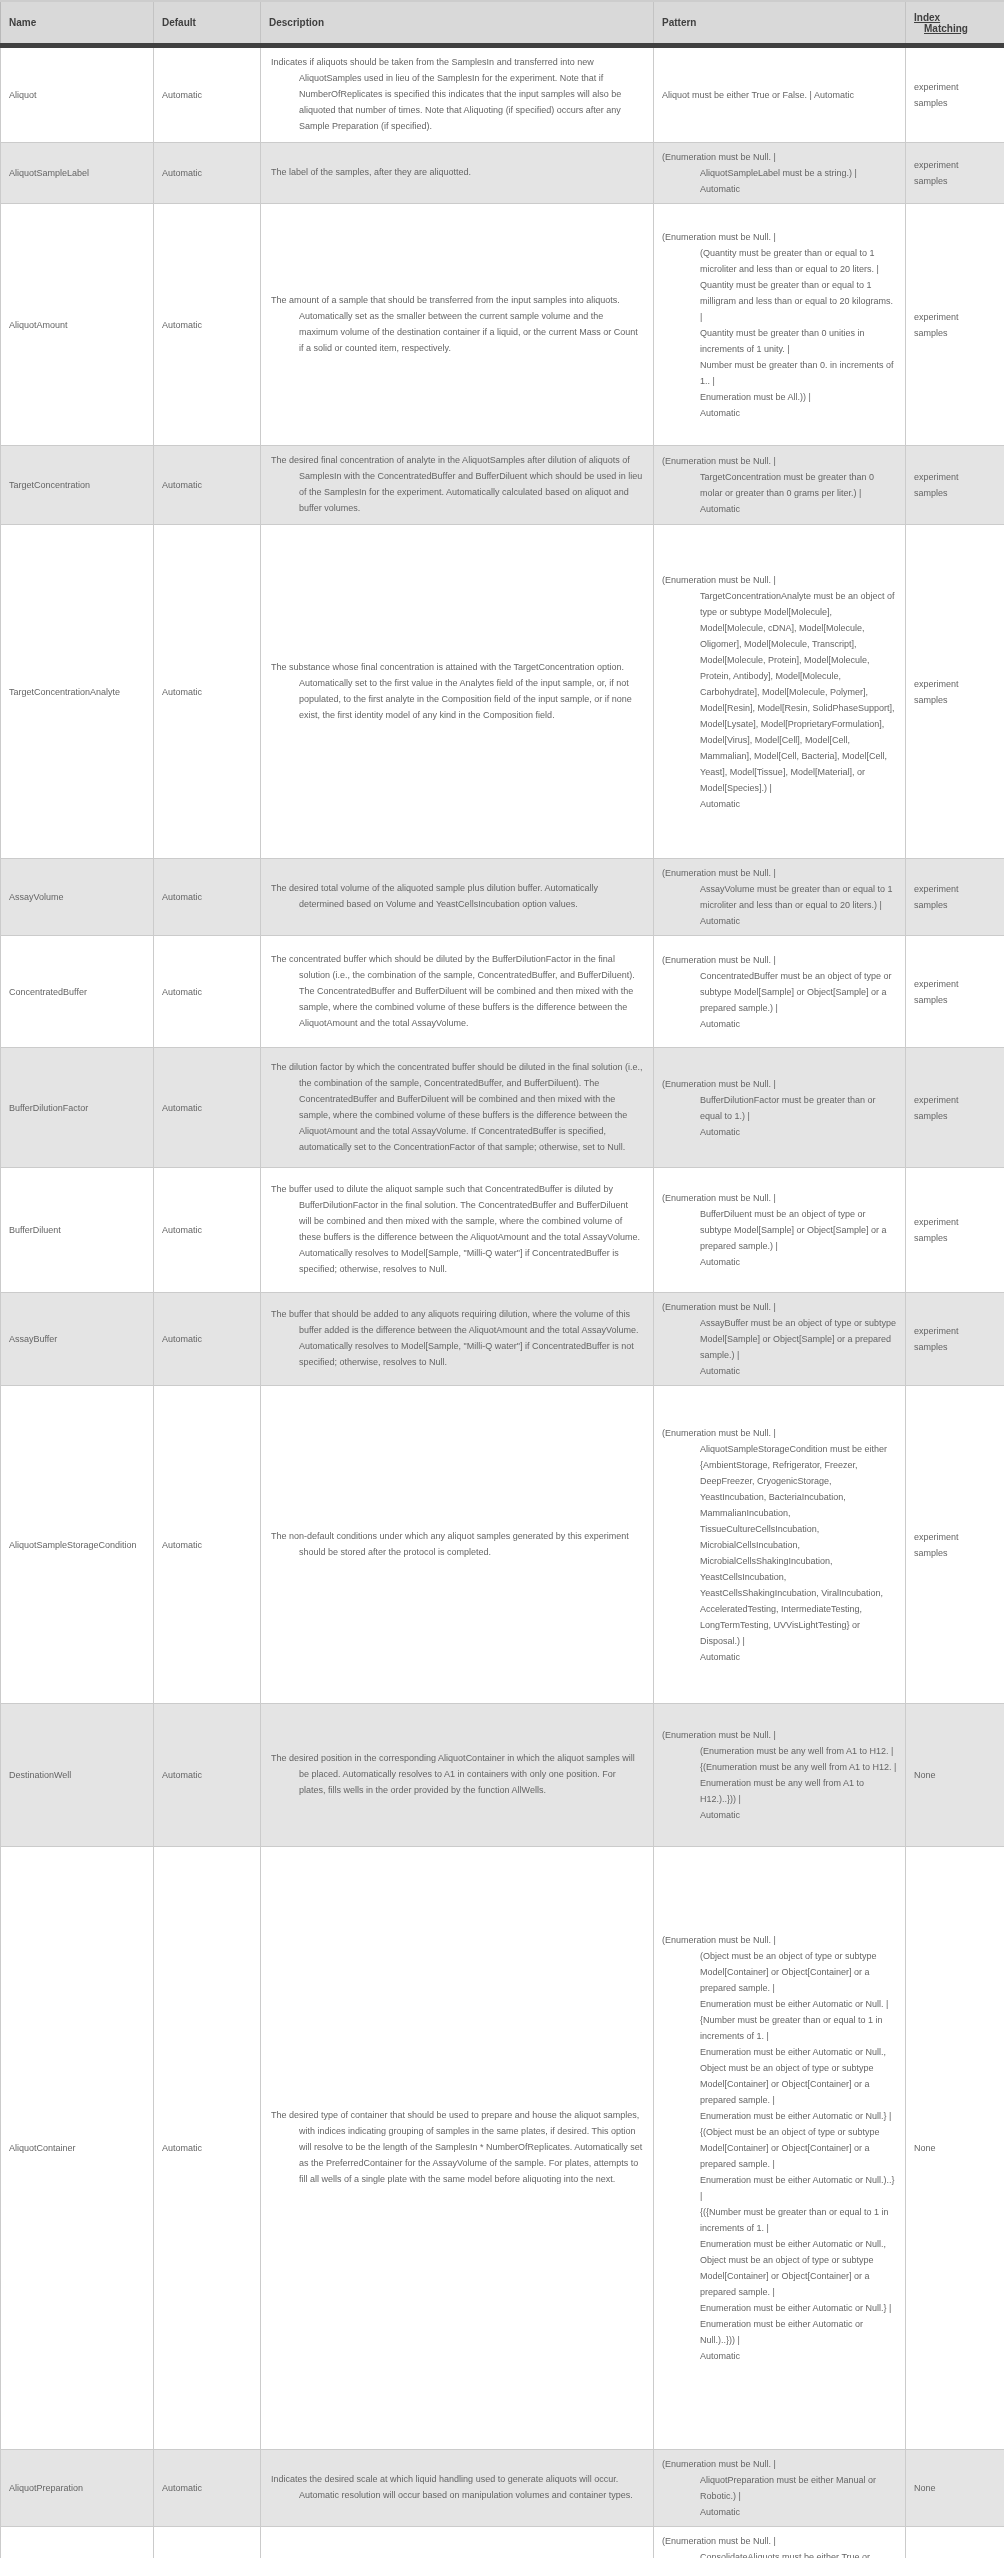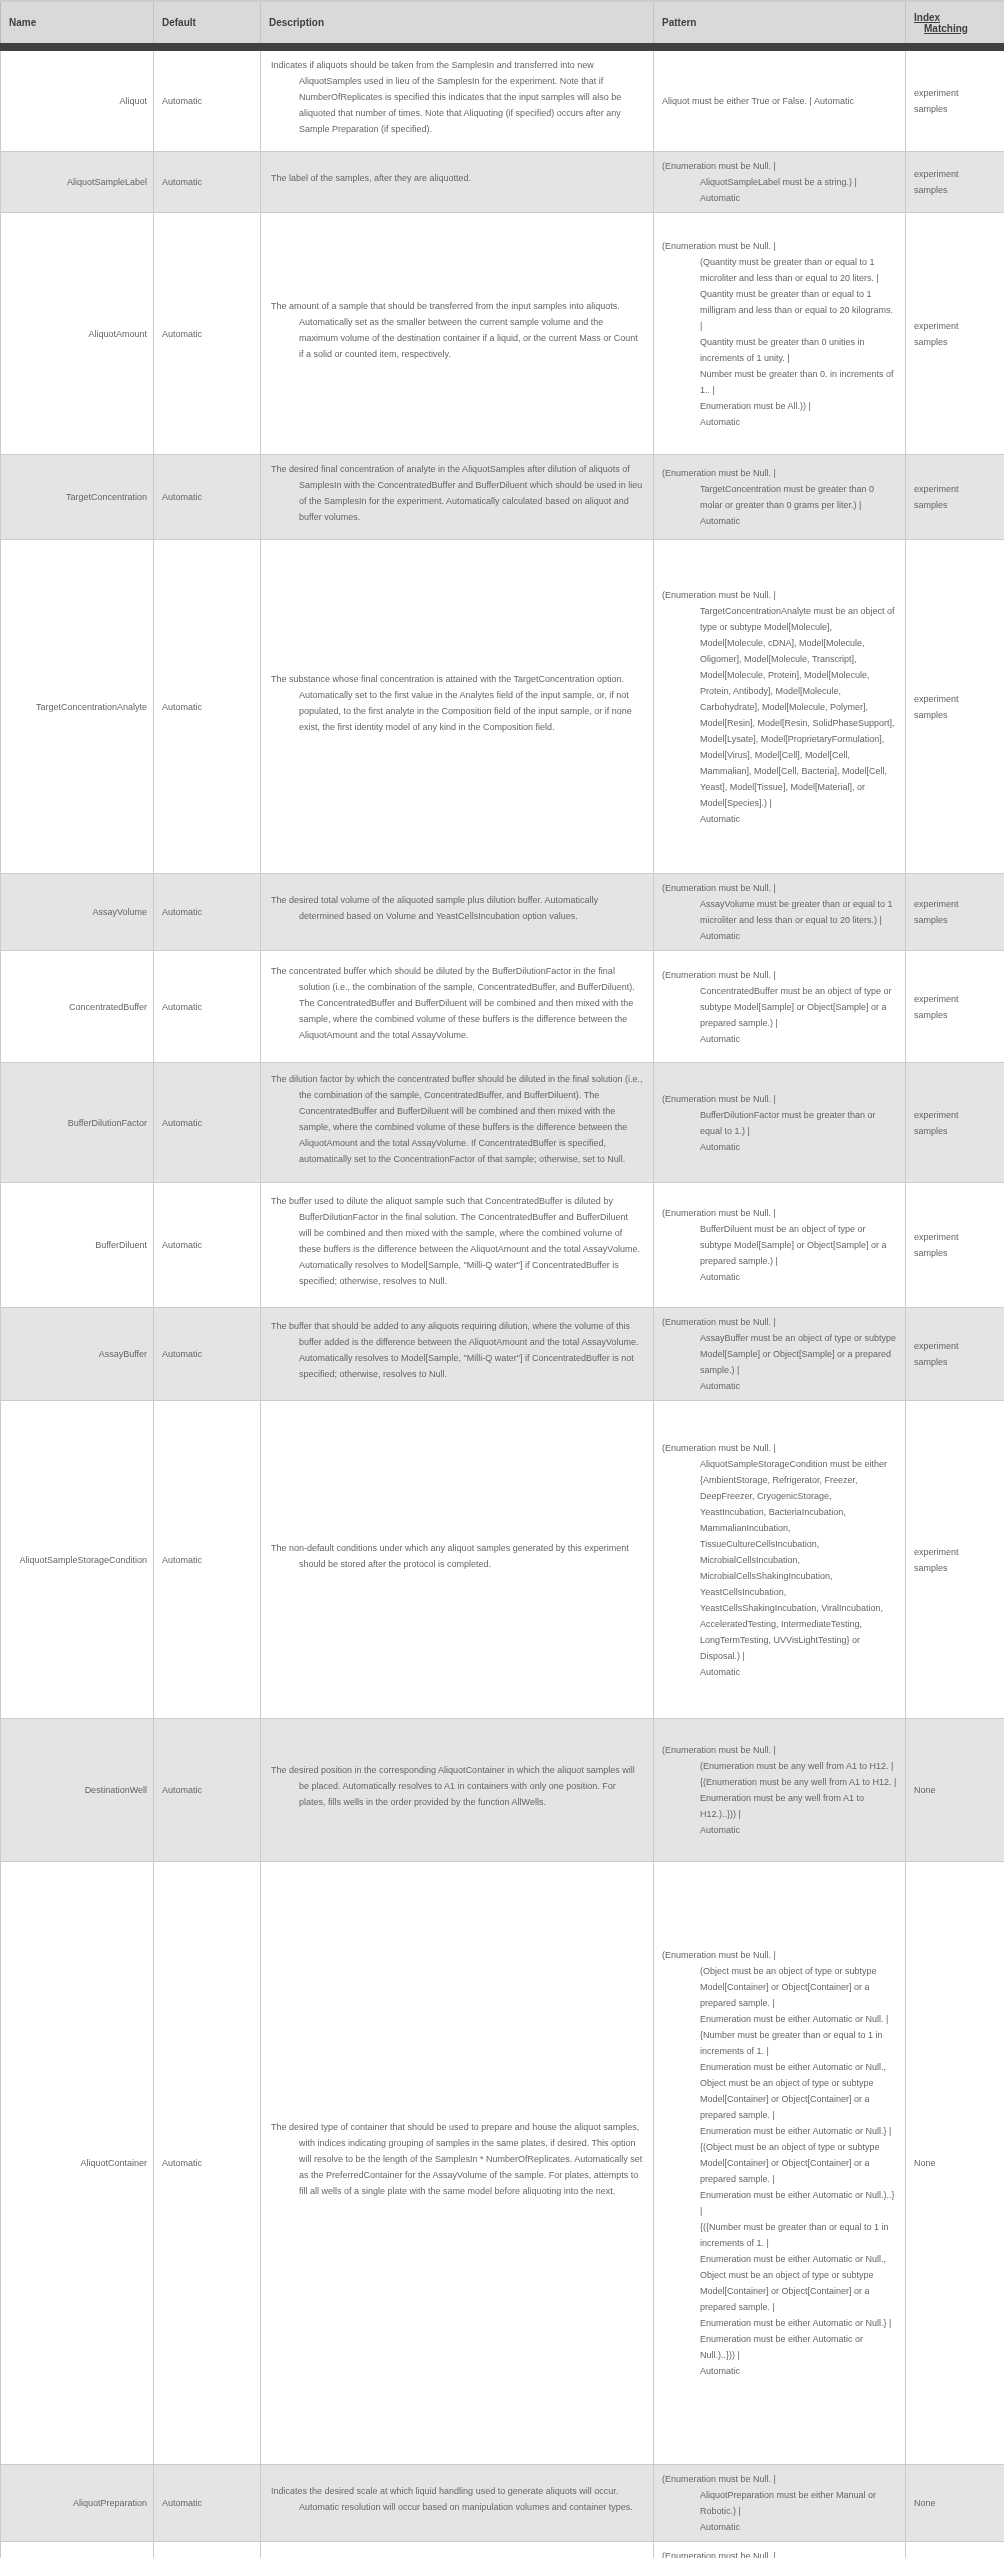"Name" thead th { border-bottom: 8px solid #404040 -> 5px solid #404040 }
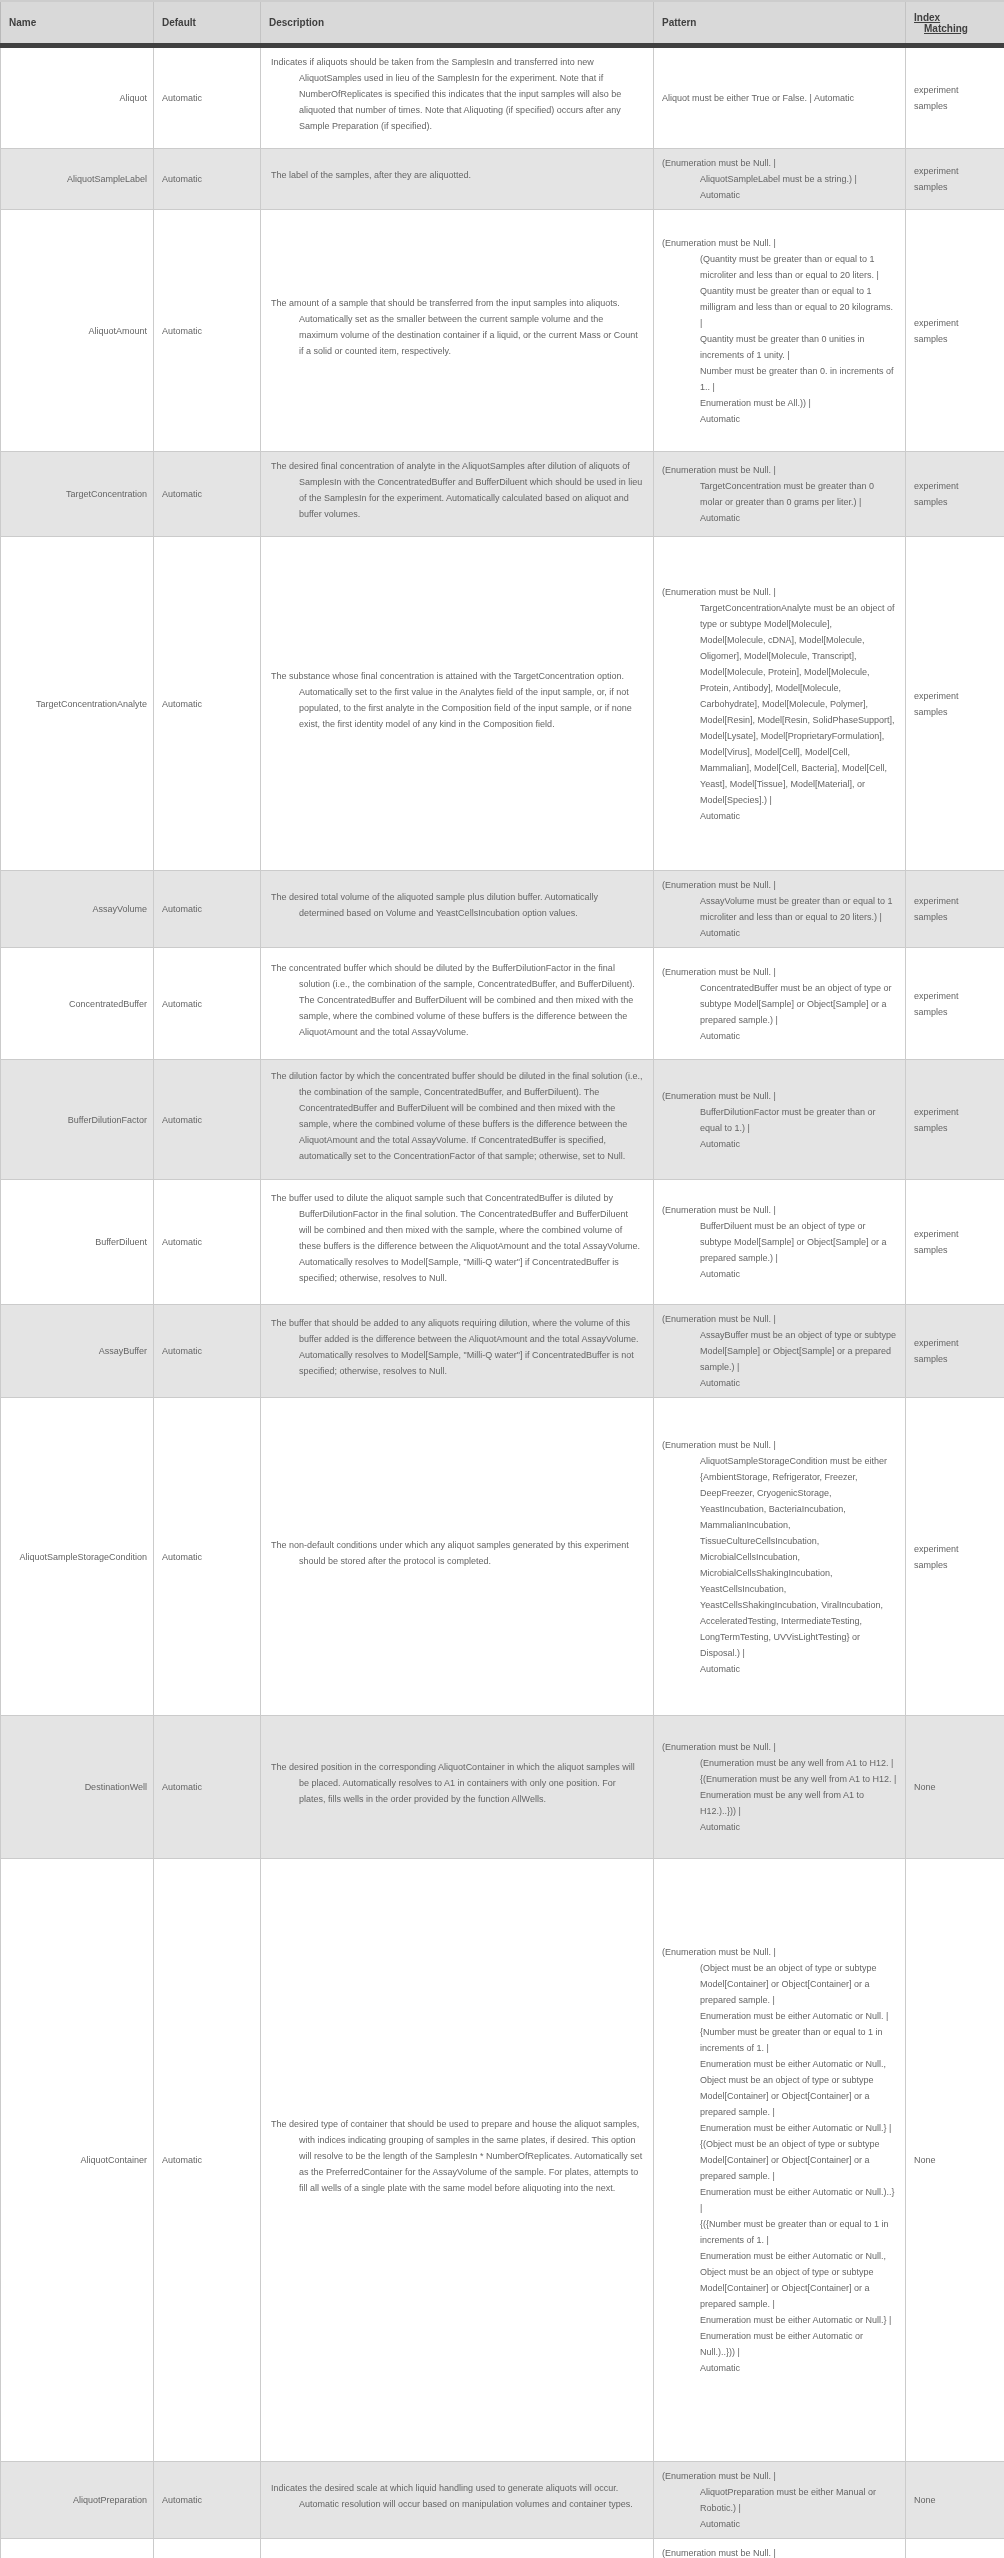"Indicates if aliquots should be" td.desc { padding: 6px 10px 14px 38px -> 6px 10px 8px 38px }
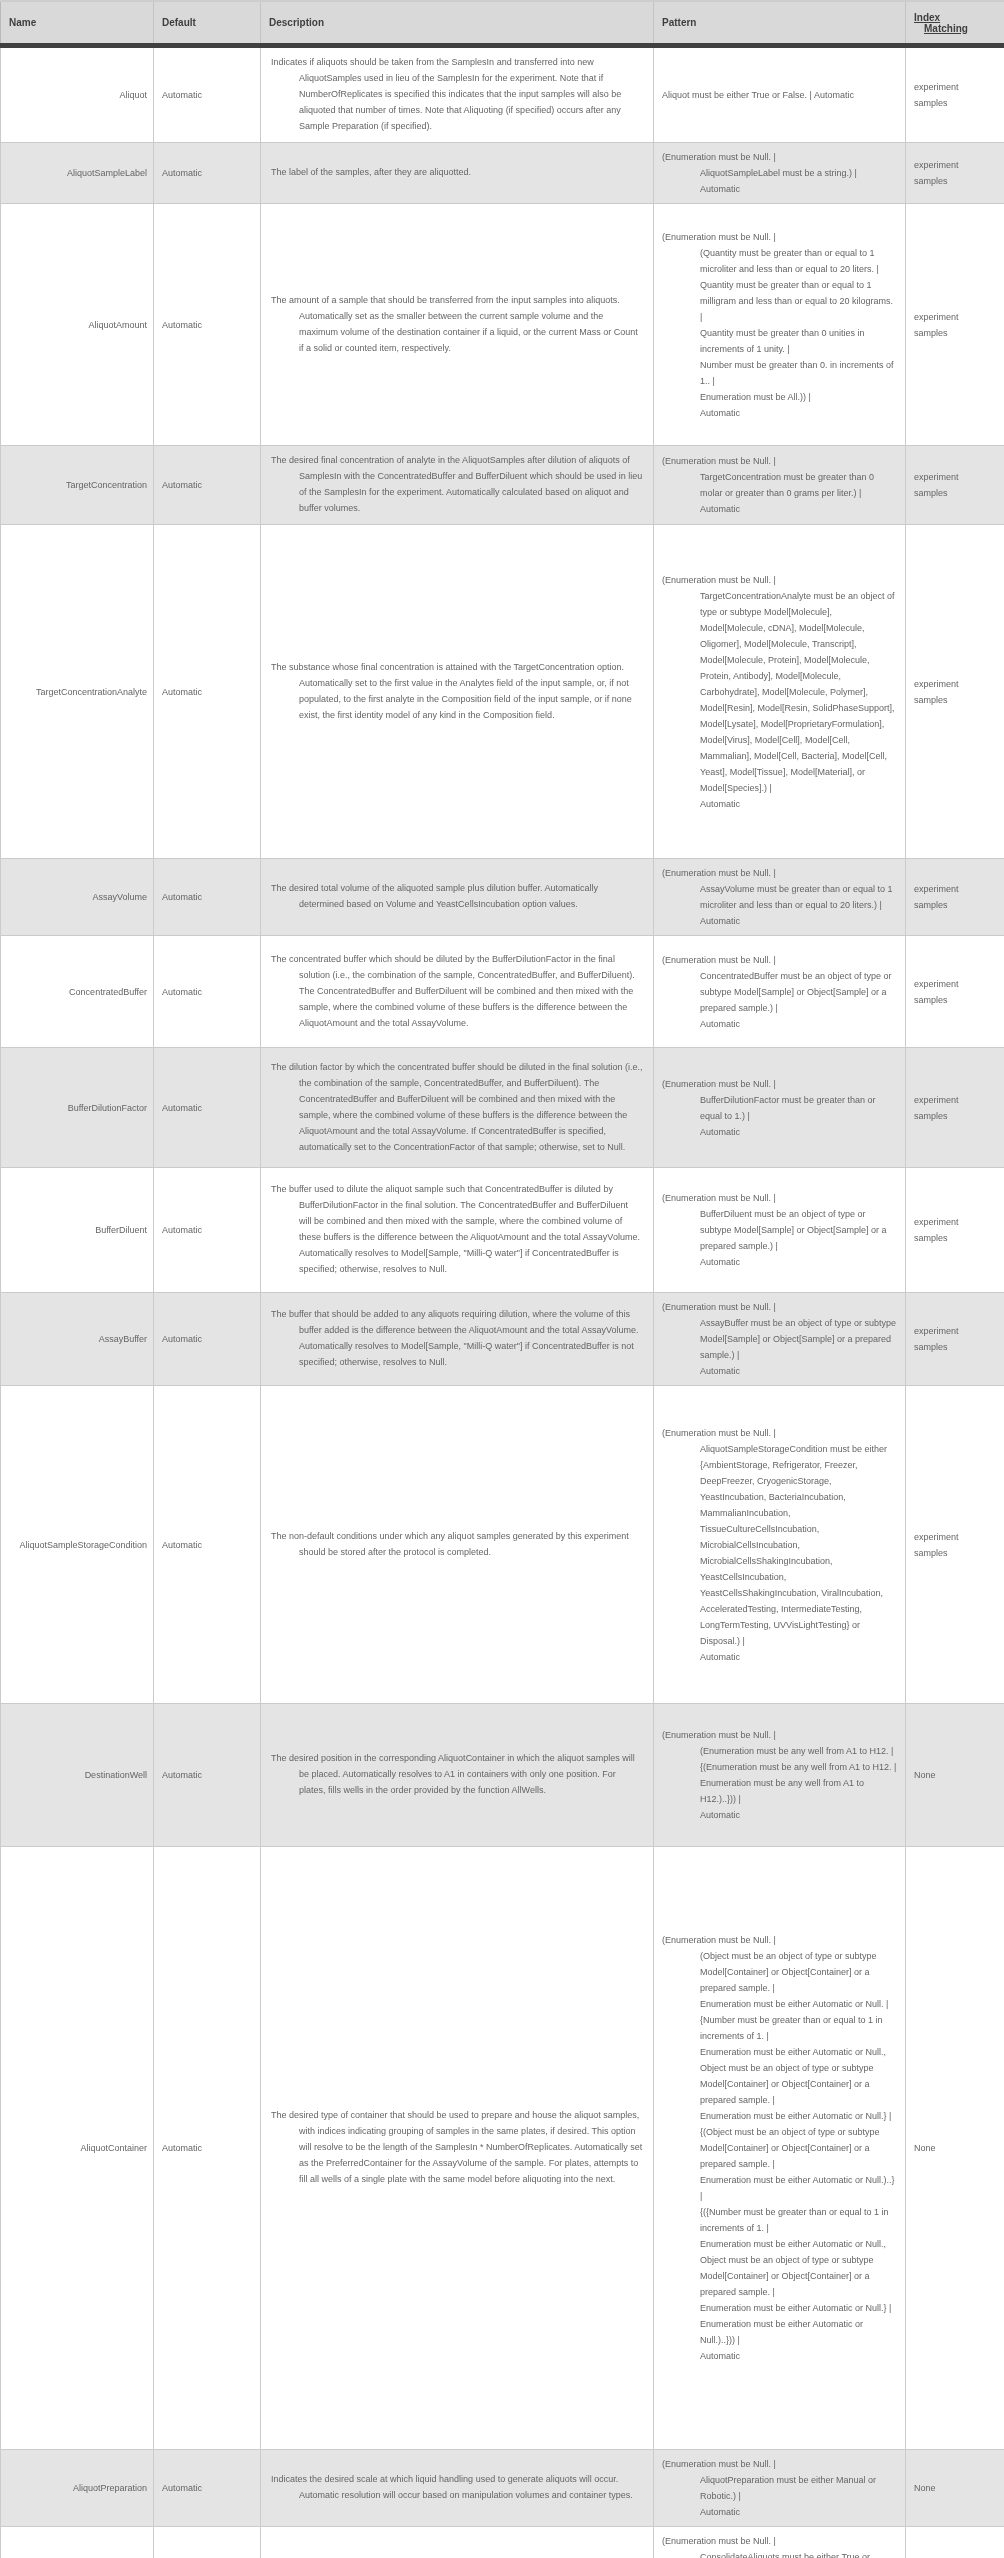"Aliquot" td.name { text-align: right -> none }
